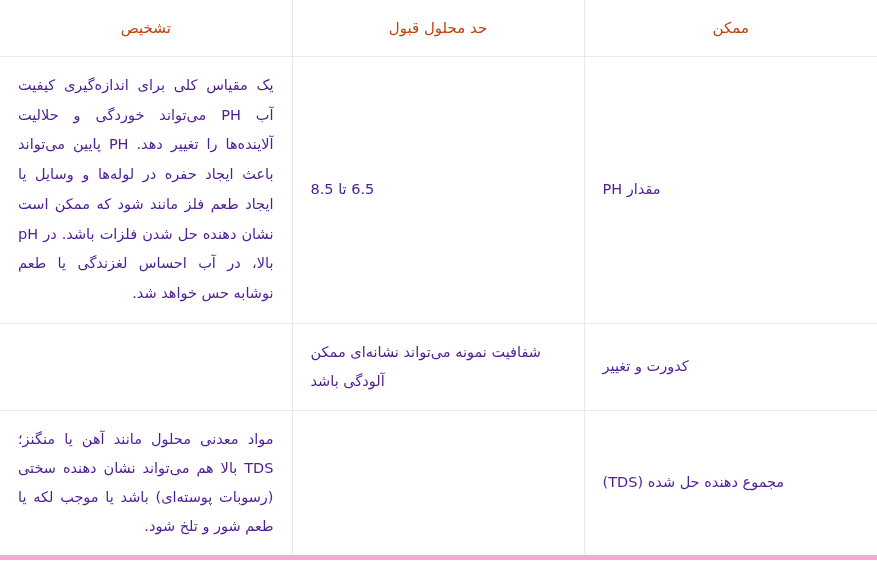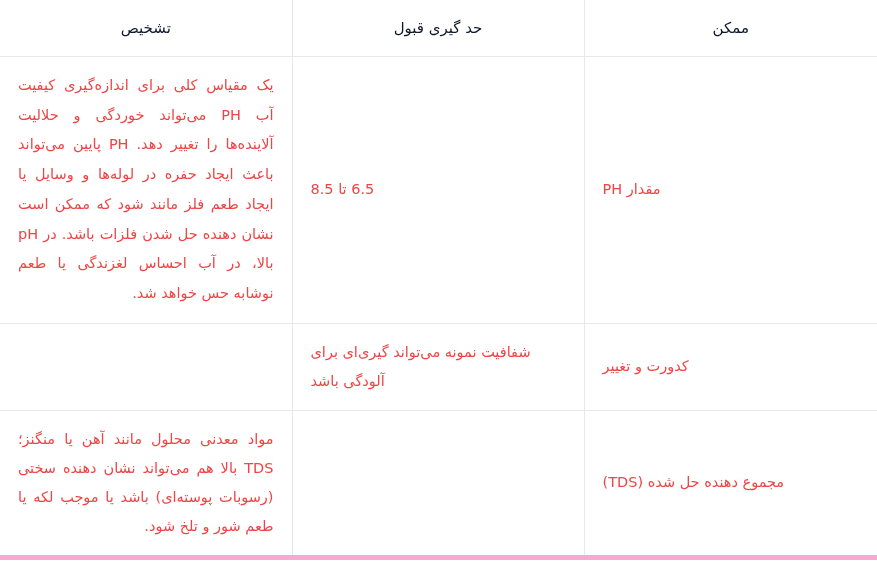"تشخیص" table.water-table thead th { color: #0f172a -> #c2410c }
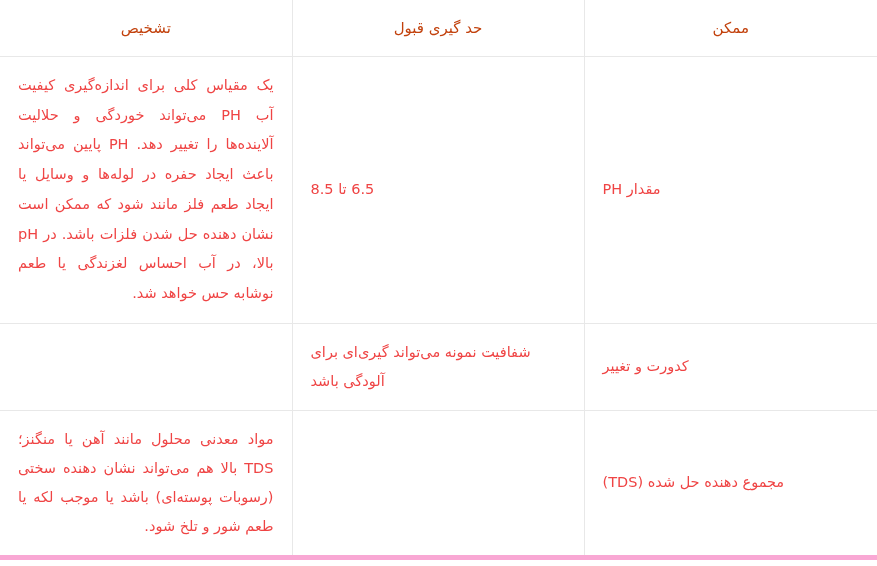"حد گیری قبول" th { text: گیری -> محلول }
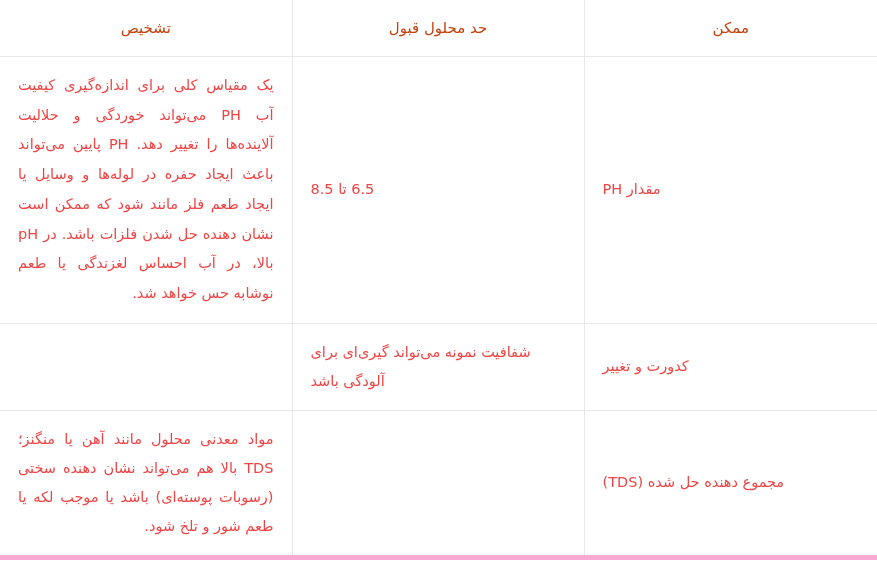"یک مقیاس کلی برای اندازه‌گیری" table.water-table tbody td { color: #ef4444 -> #4c1d95 }
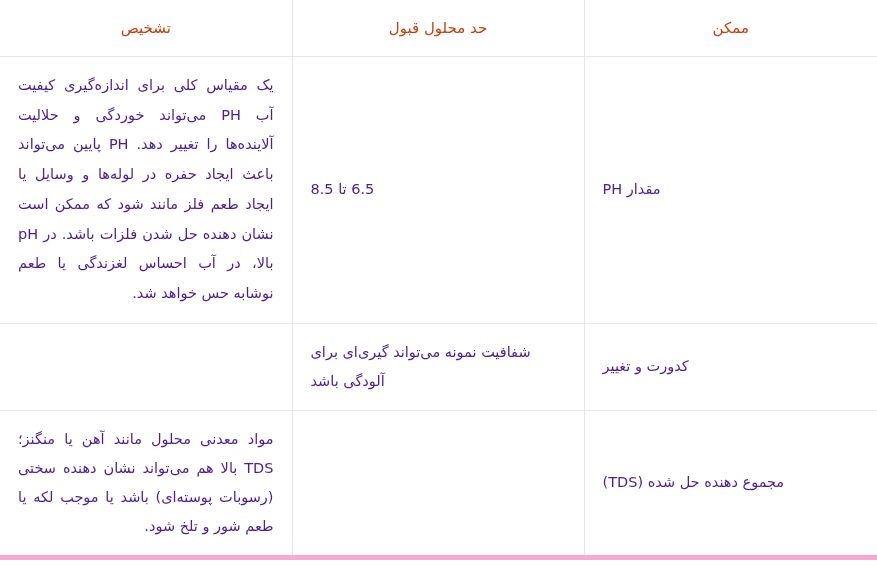"شفافیت نمونه می‌تواند گیری‌ای برای" td.cell-limit { text: گیری‌ای برای -> نشانه‌ای ممکن }
